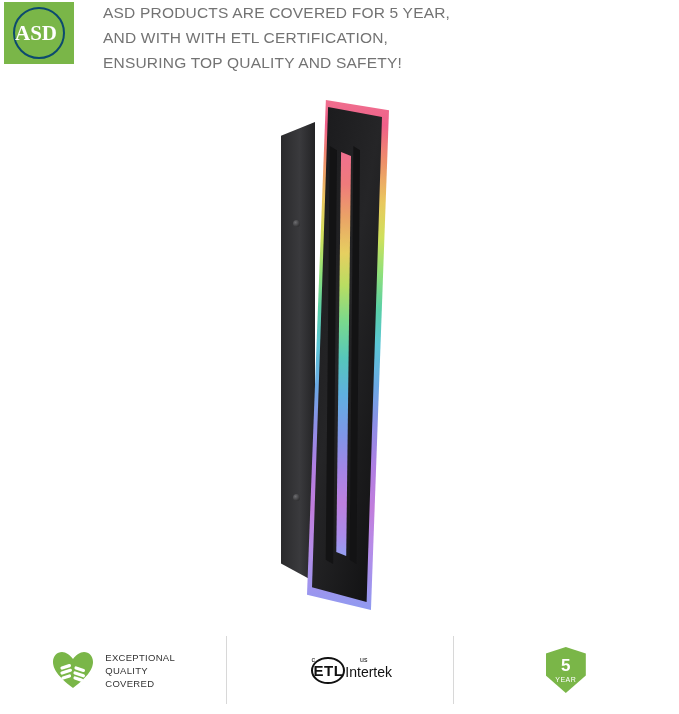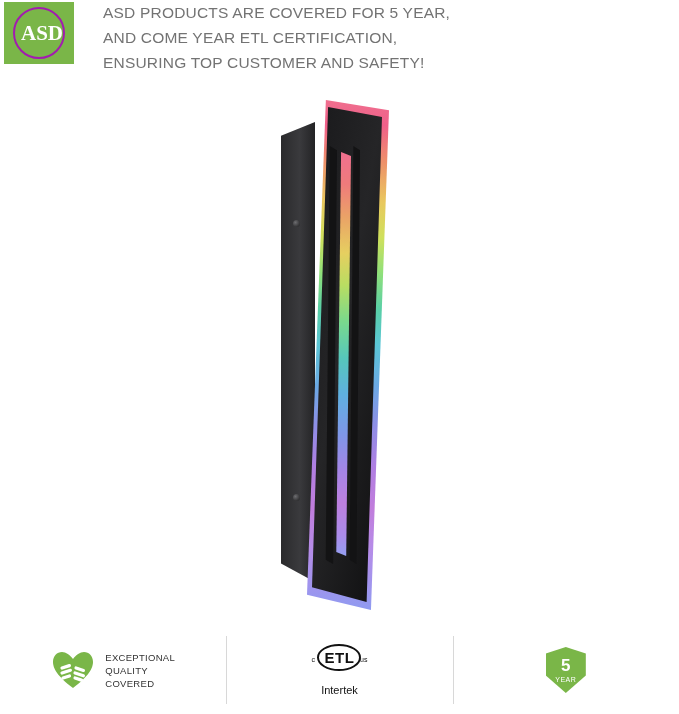"ASD" .asd-logo .disc { border: 2px solid #a21caf -> 2px solid #0c4a6e; justify-content: flex-end -> flex-start }
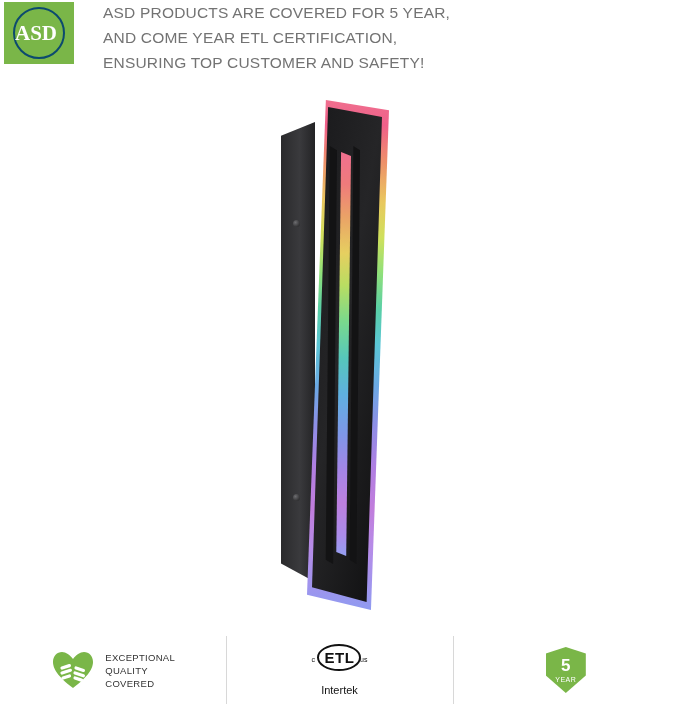"AND COME YEAR ETL CERTIFICATION," div.line { text: COME YEAR -> WITH WITH }
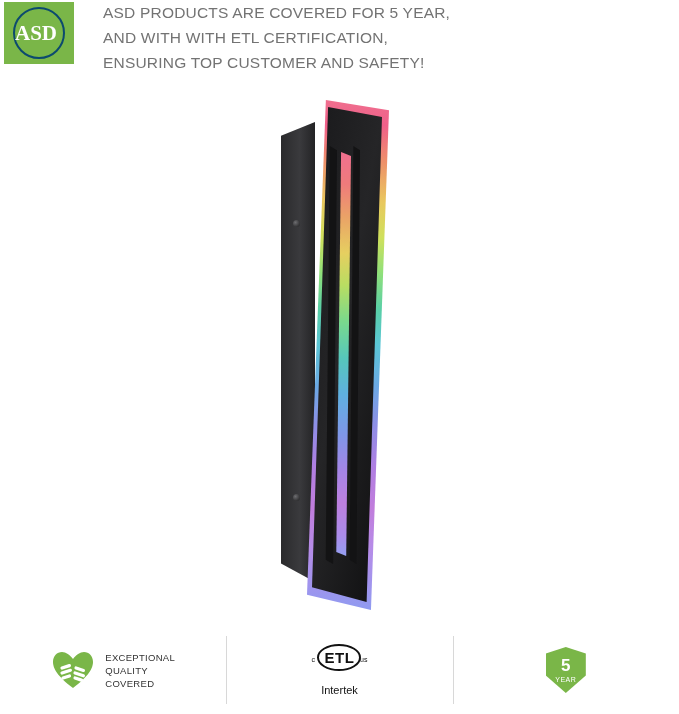"ENSURING TOP CUSTOMER AND SAFETY!" div.line { text: CUSTOMER -> QUALITY }
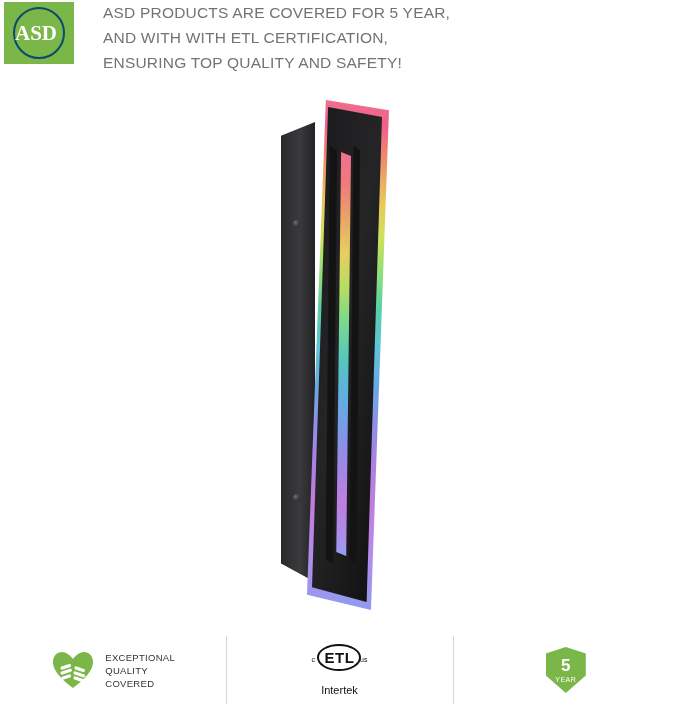"ETL" .etl { flex-direction: column -> row; justify-content: space-between -> flex-start }
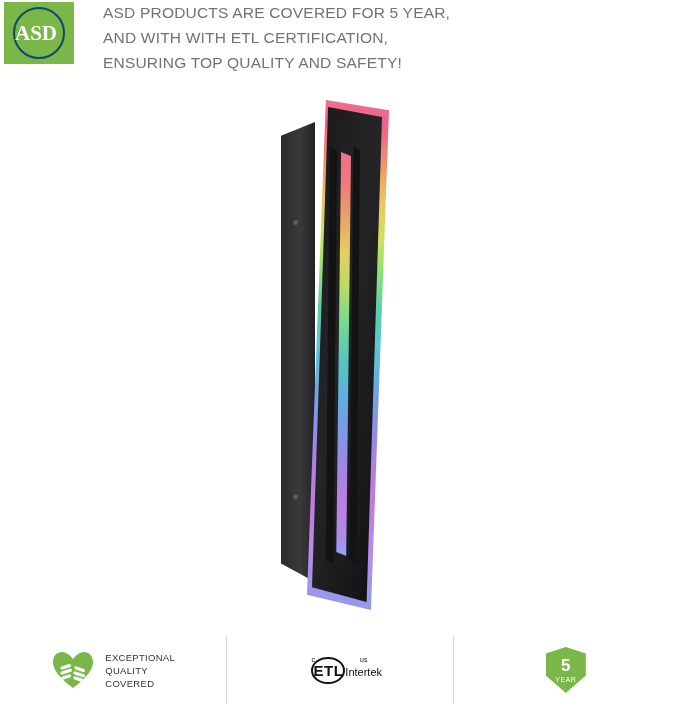"Intertek" .etl .intertek { font-size: 11px -> 14px }
